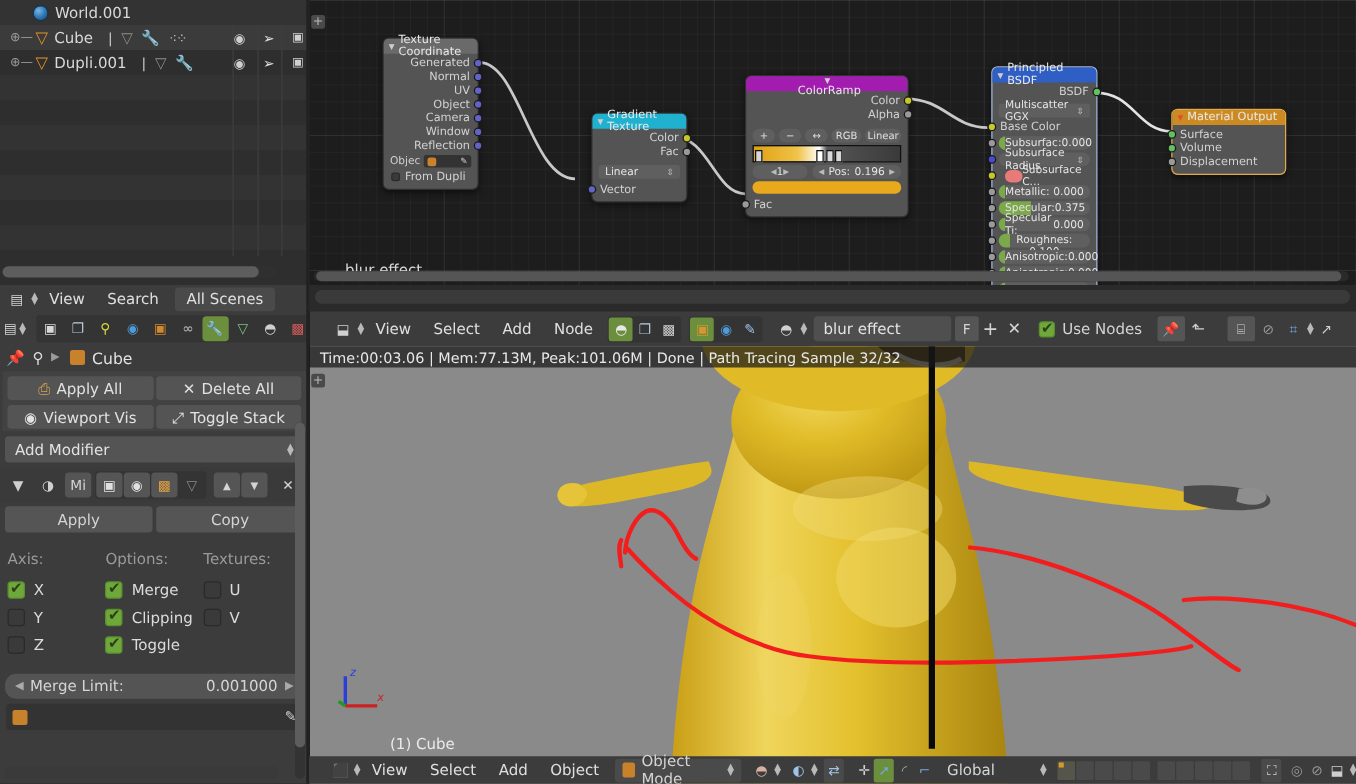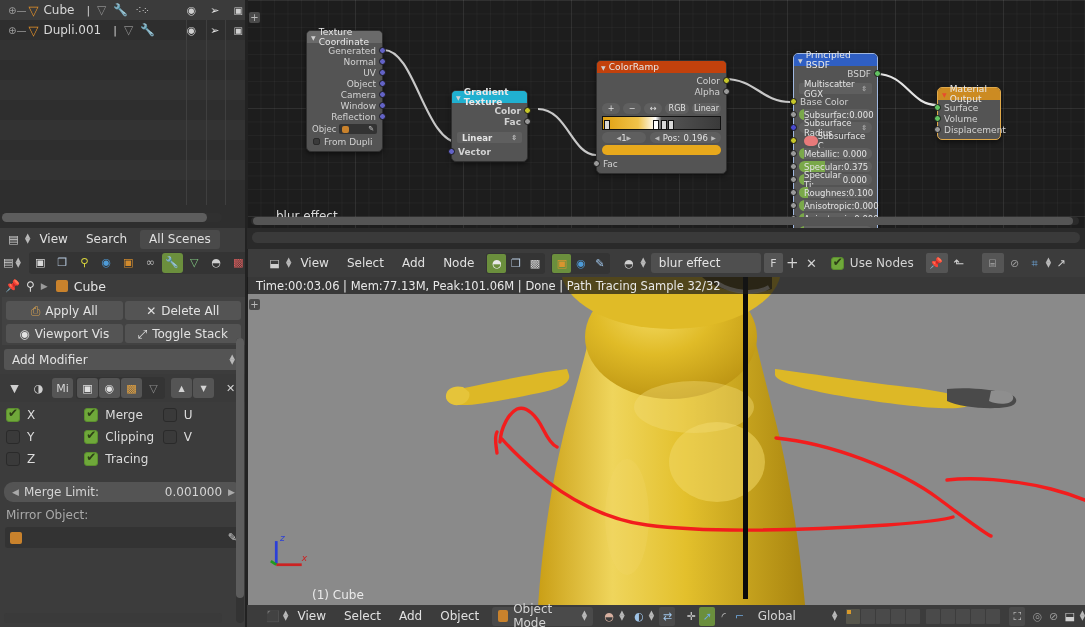"World.001" div.ol-row { html: none -> <div> <span></span> <span>World.001</span> </div> }
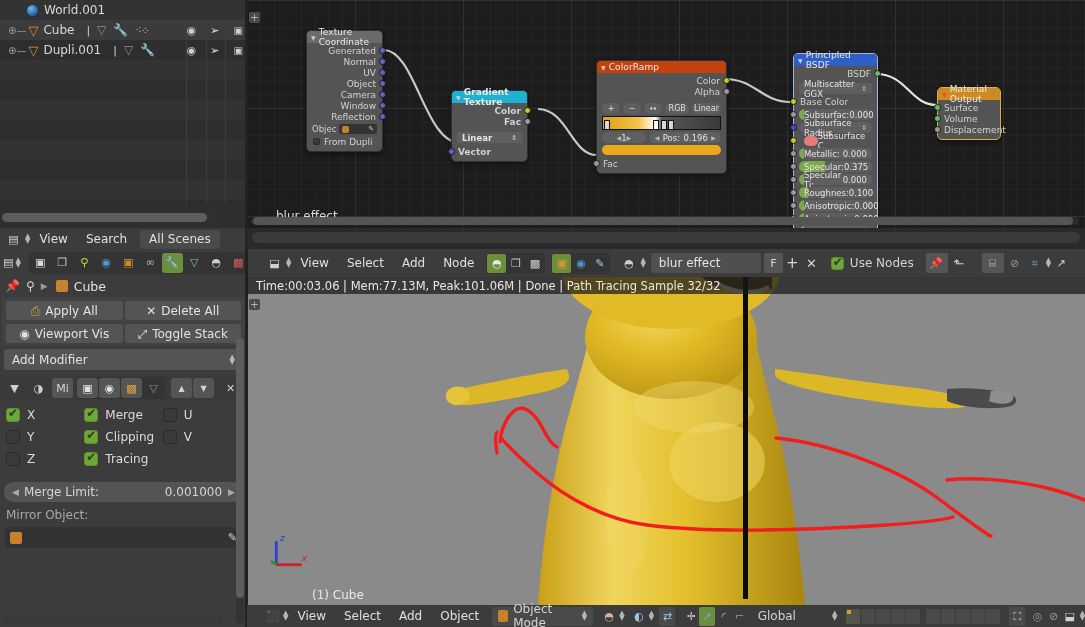"ColorRamp" div.nh { background: #c2410c -> #a21caf; flex-direction: none -> column }
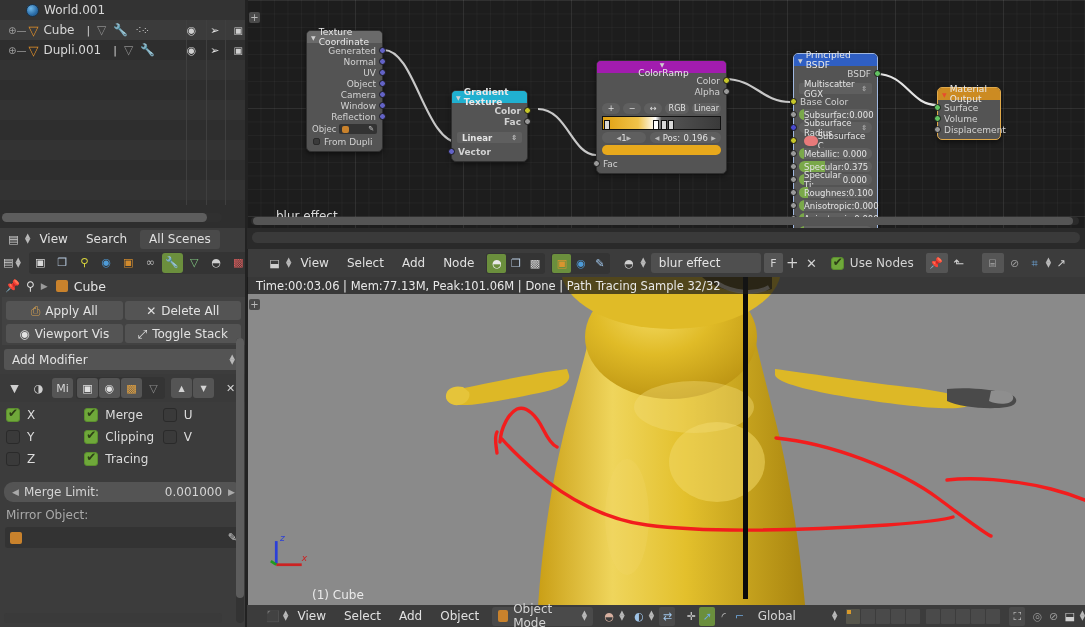"Gradient Texture" div.node { font-weight: bold -> none; left: 204px -> 226px }
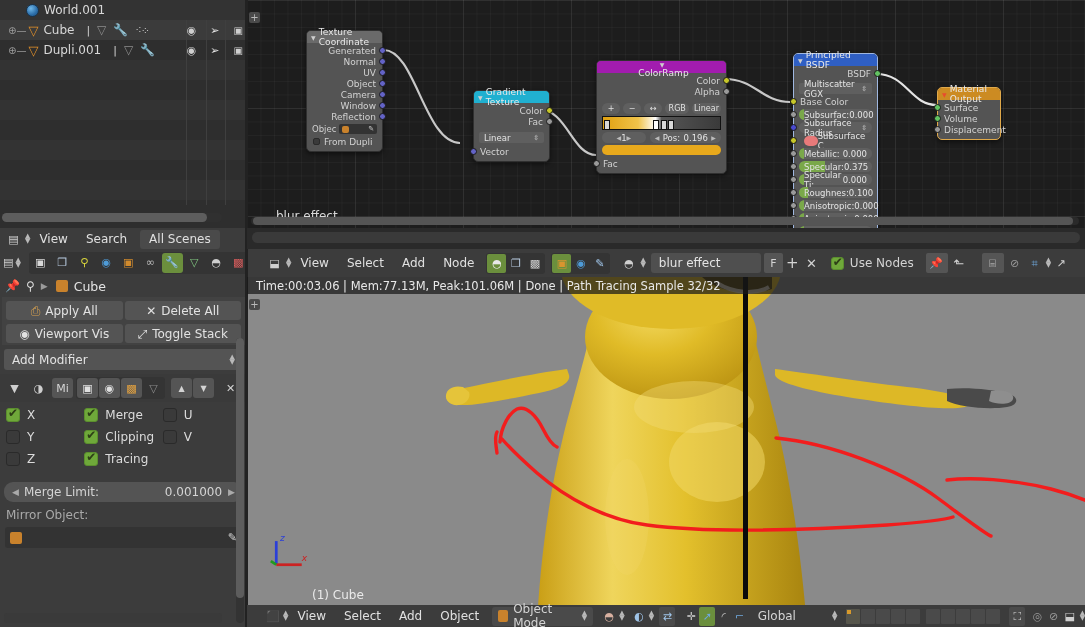"Material Output" div.node { width: 64px -> 92px }
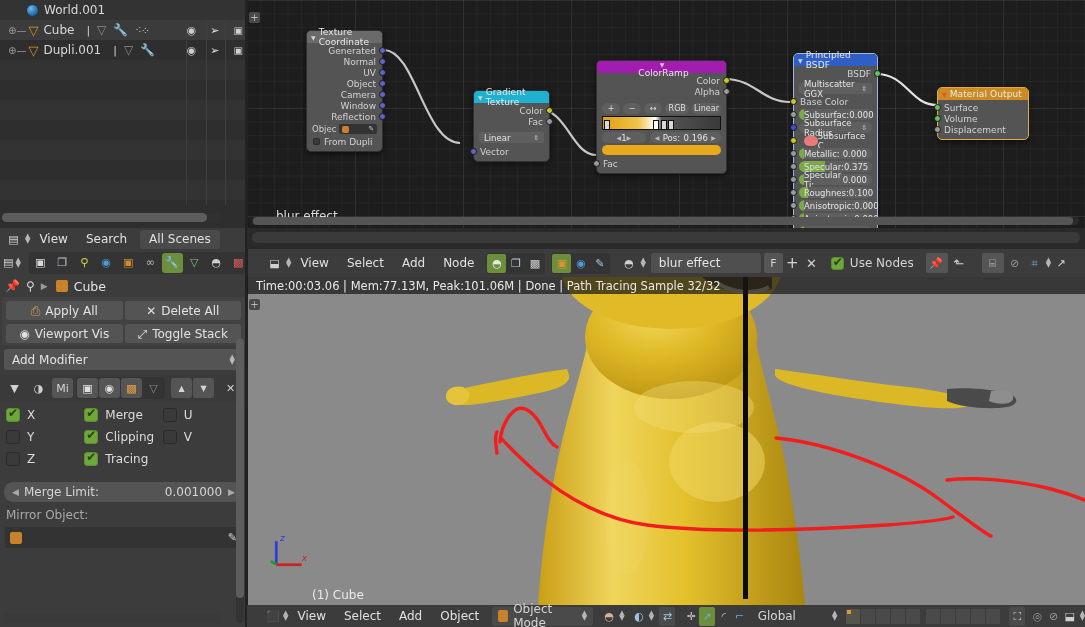"Roughnes:" .prop.sl3 { flex-direction: none -> column }
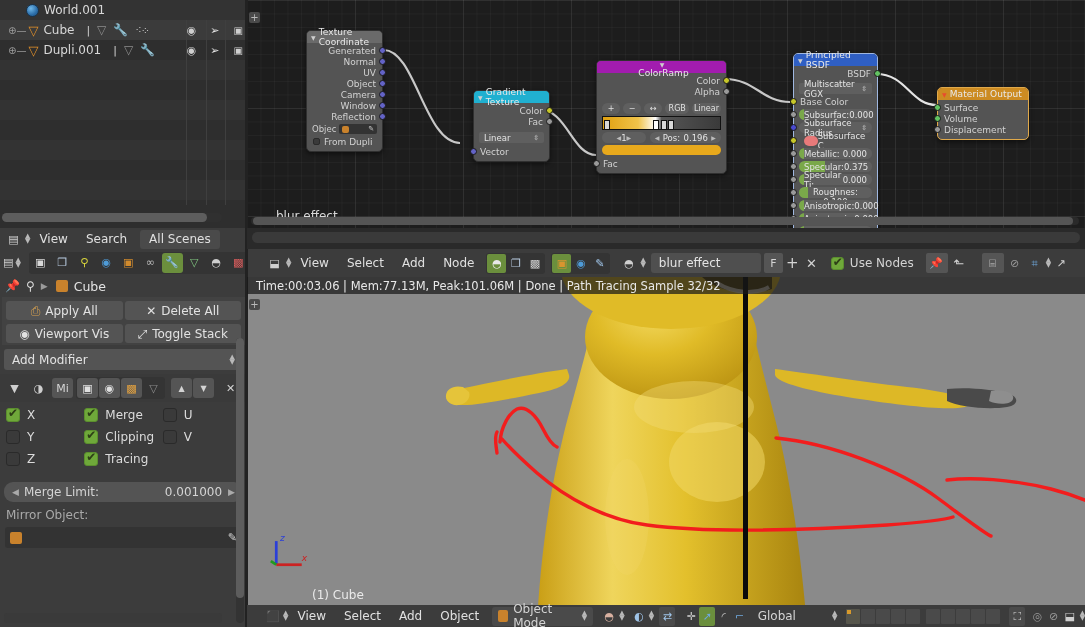"Apply" div.twocol { html: none -> <div> <div>Apply</div> <div>Copy</div> </div> }
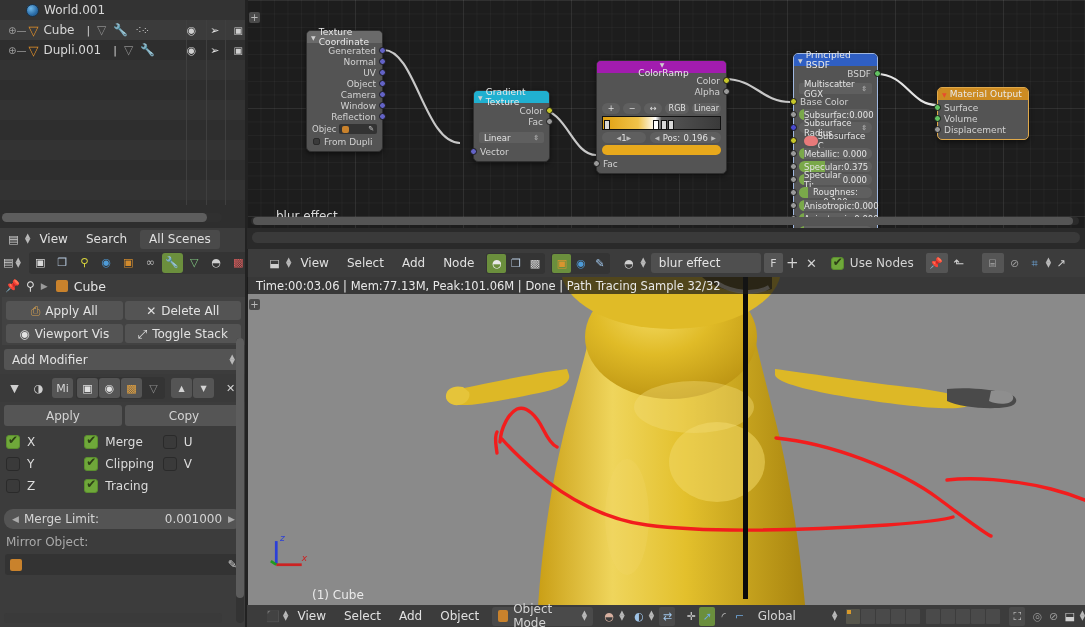"Axis:" div.cols { html: none -> <div> <div>Axis:</div> <div>Options:</div> <div>Textures:</div> </div> }
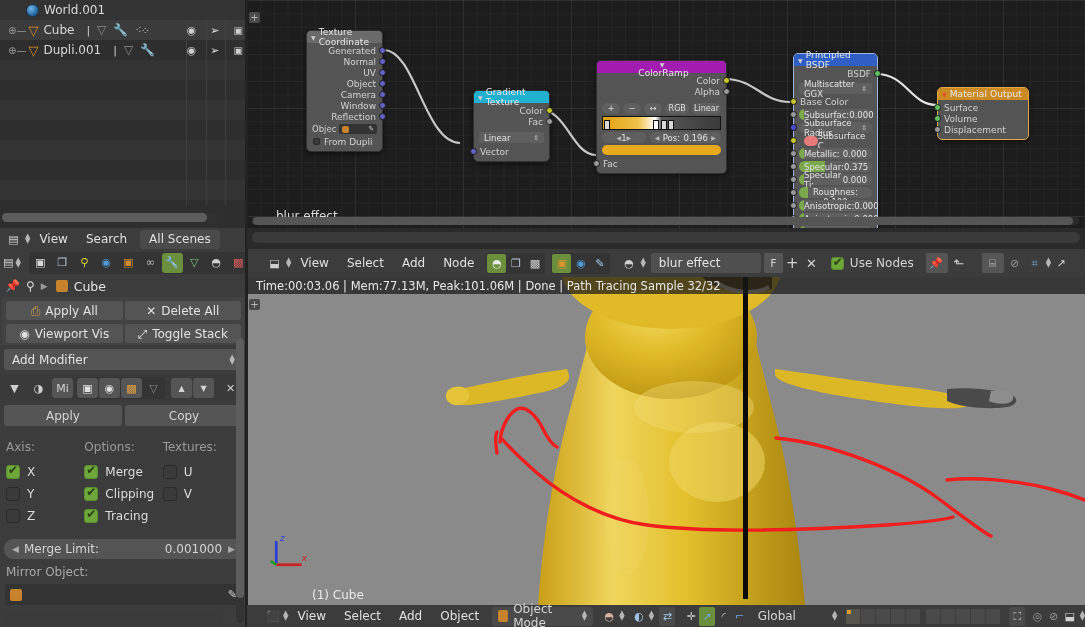"Tracing" span.ckl { text: Tracing -> Toggle }
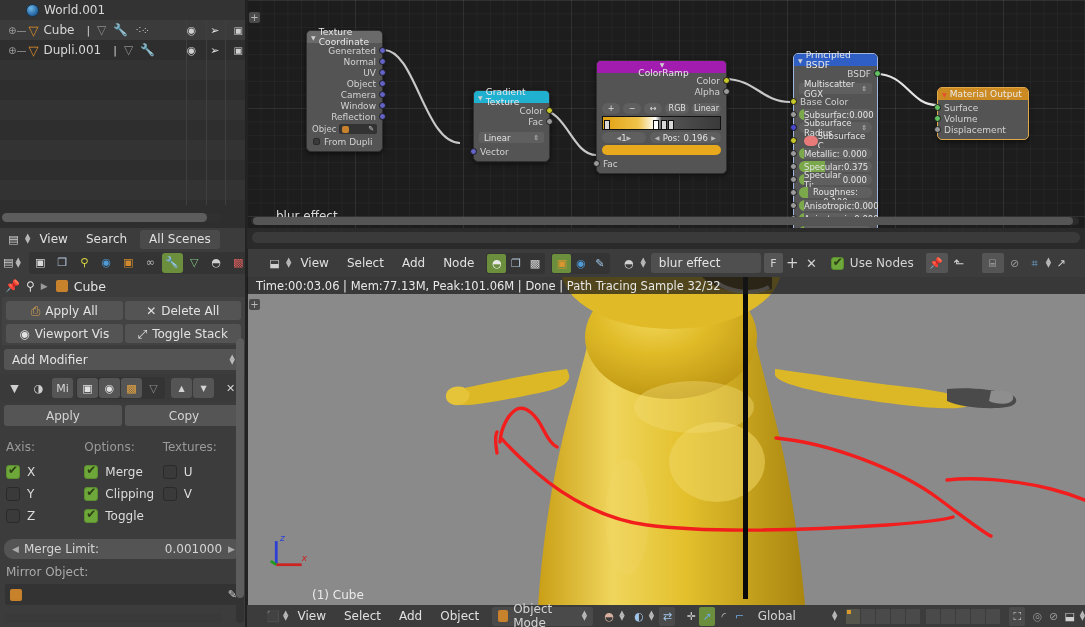"Mirror Object:" div.fieldlbl { html: <div>Mirror Object:</div> -> none }
